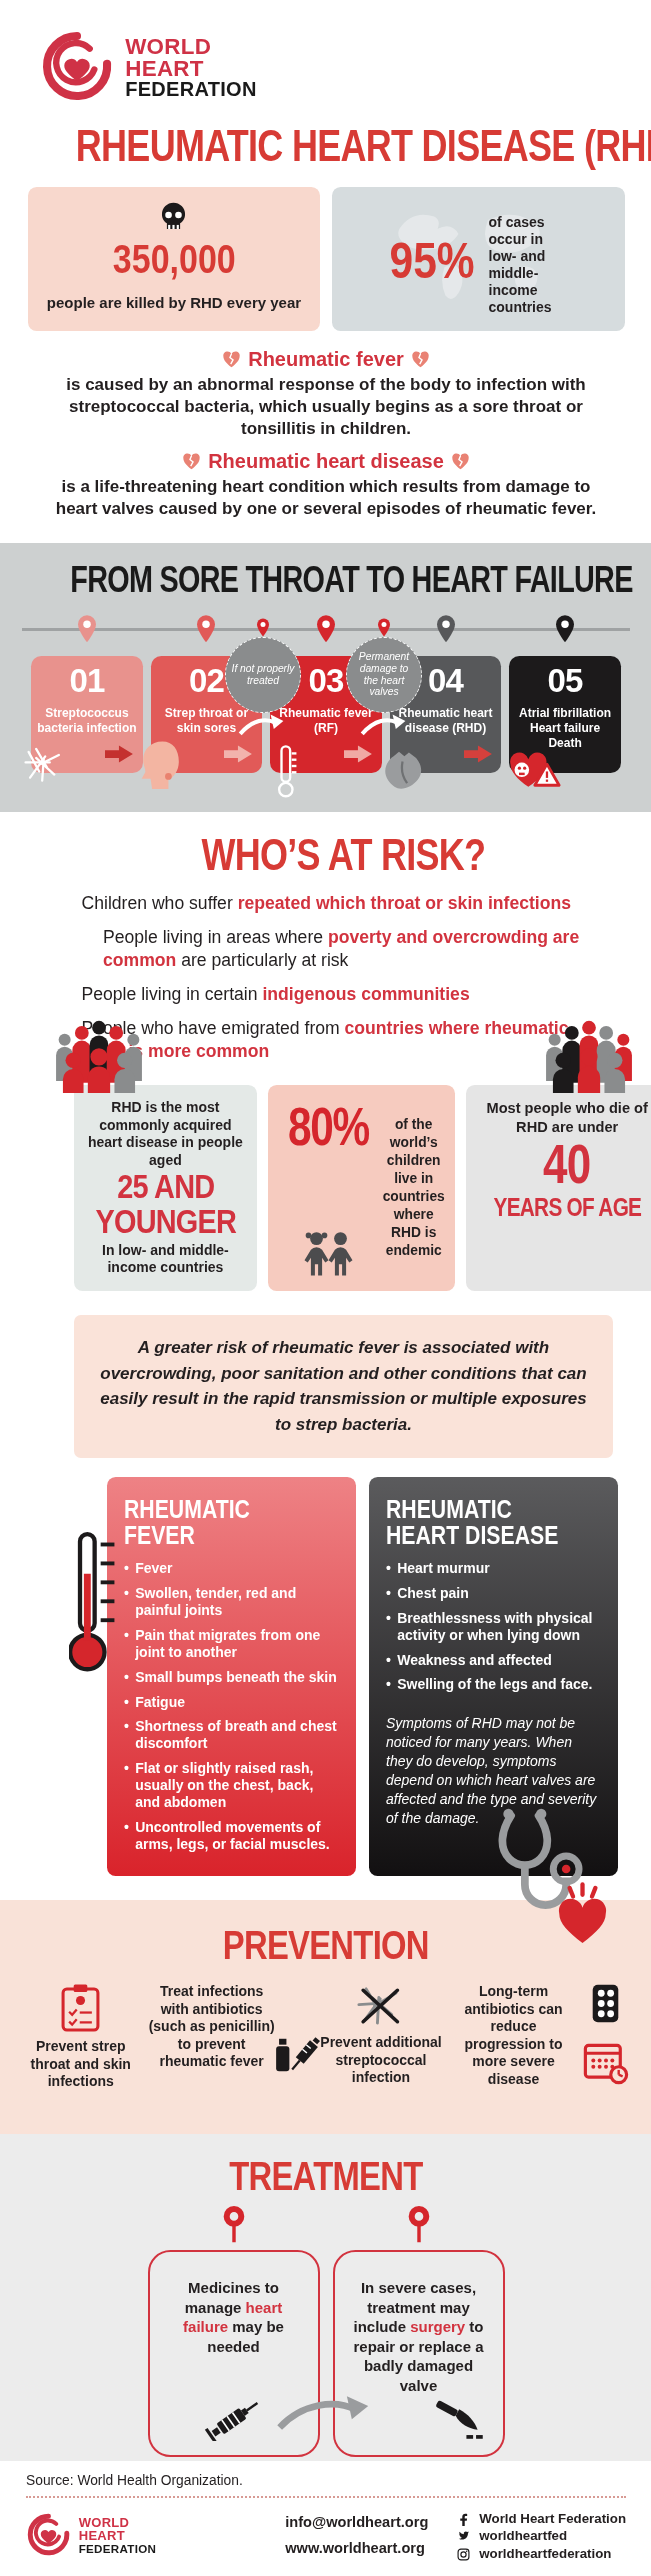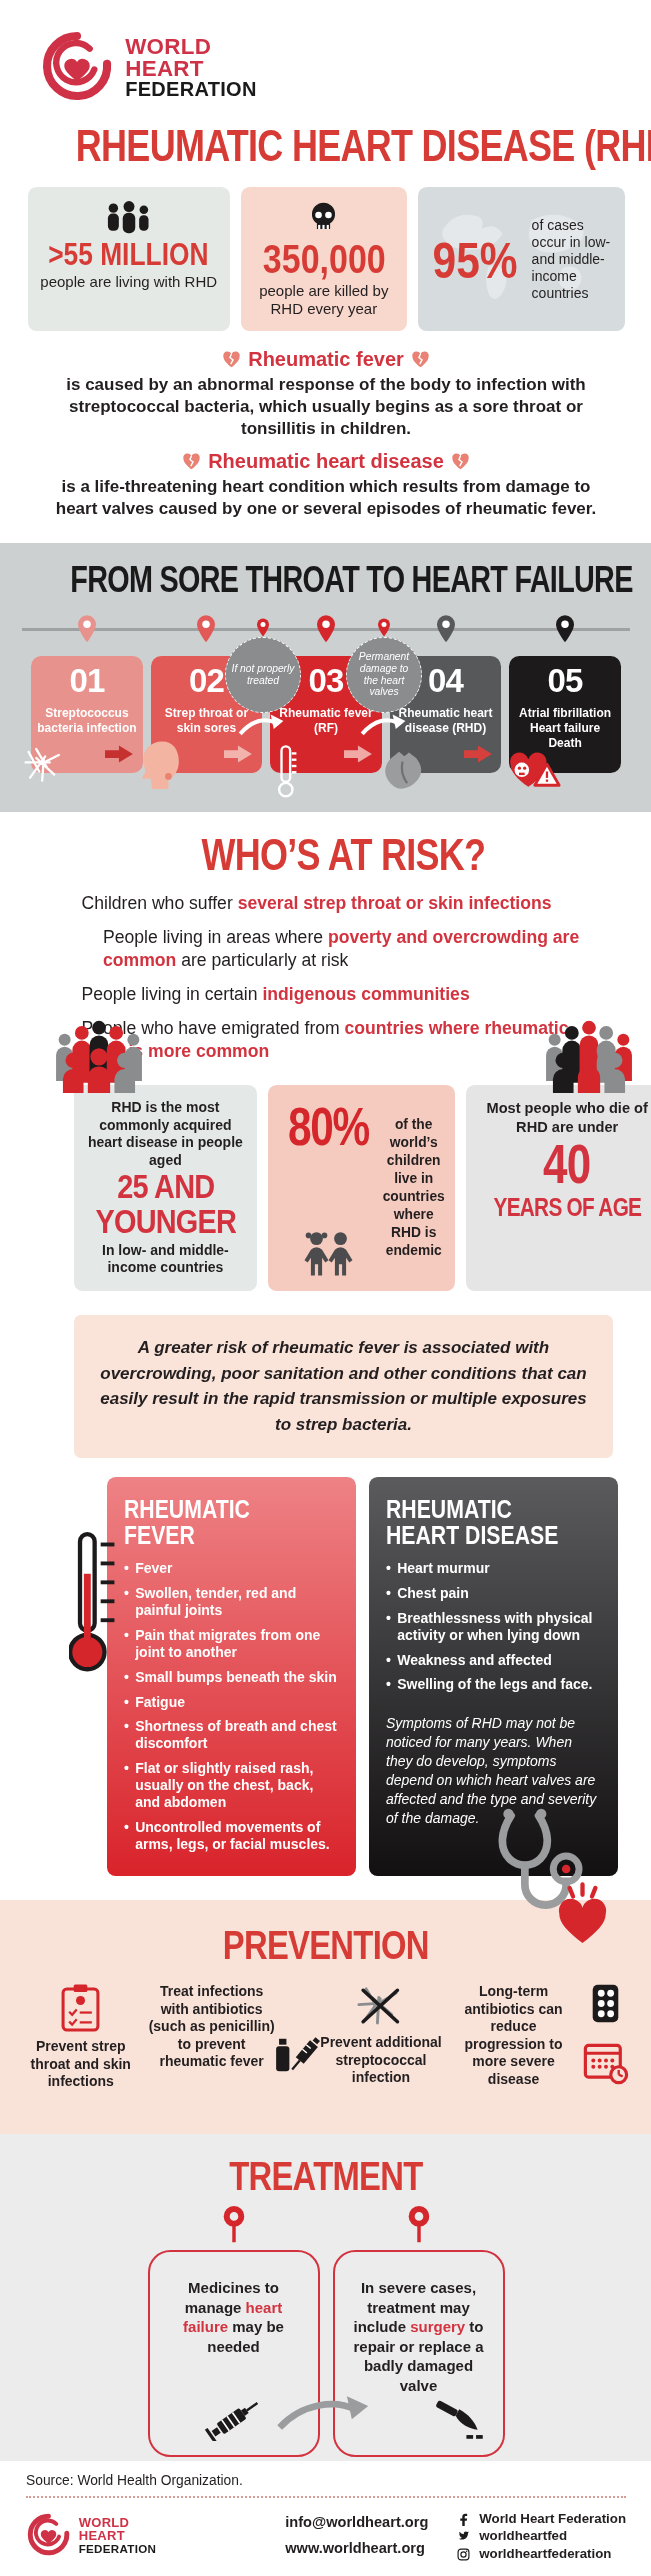"of cases occur in low-" .stat-lbl { font-weight: normal -> bold; margin-top: 0 -> 12px }
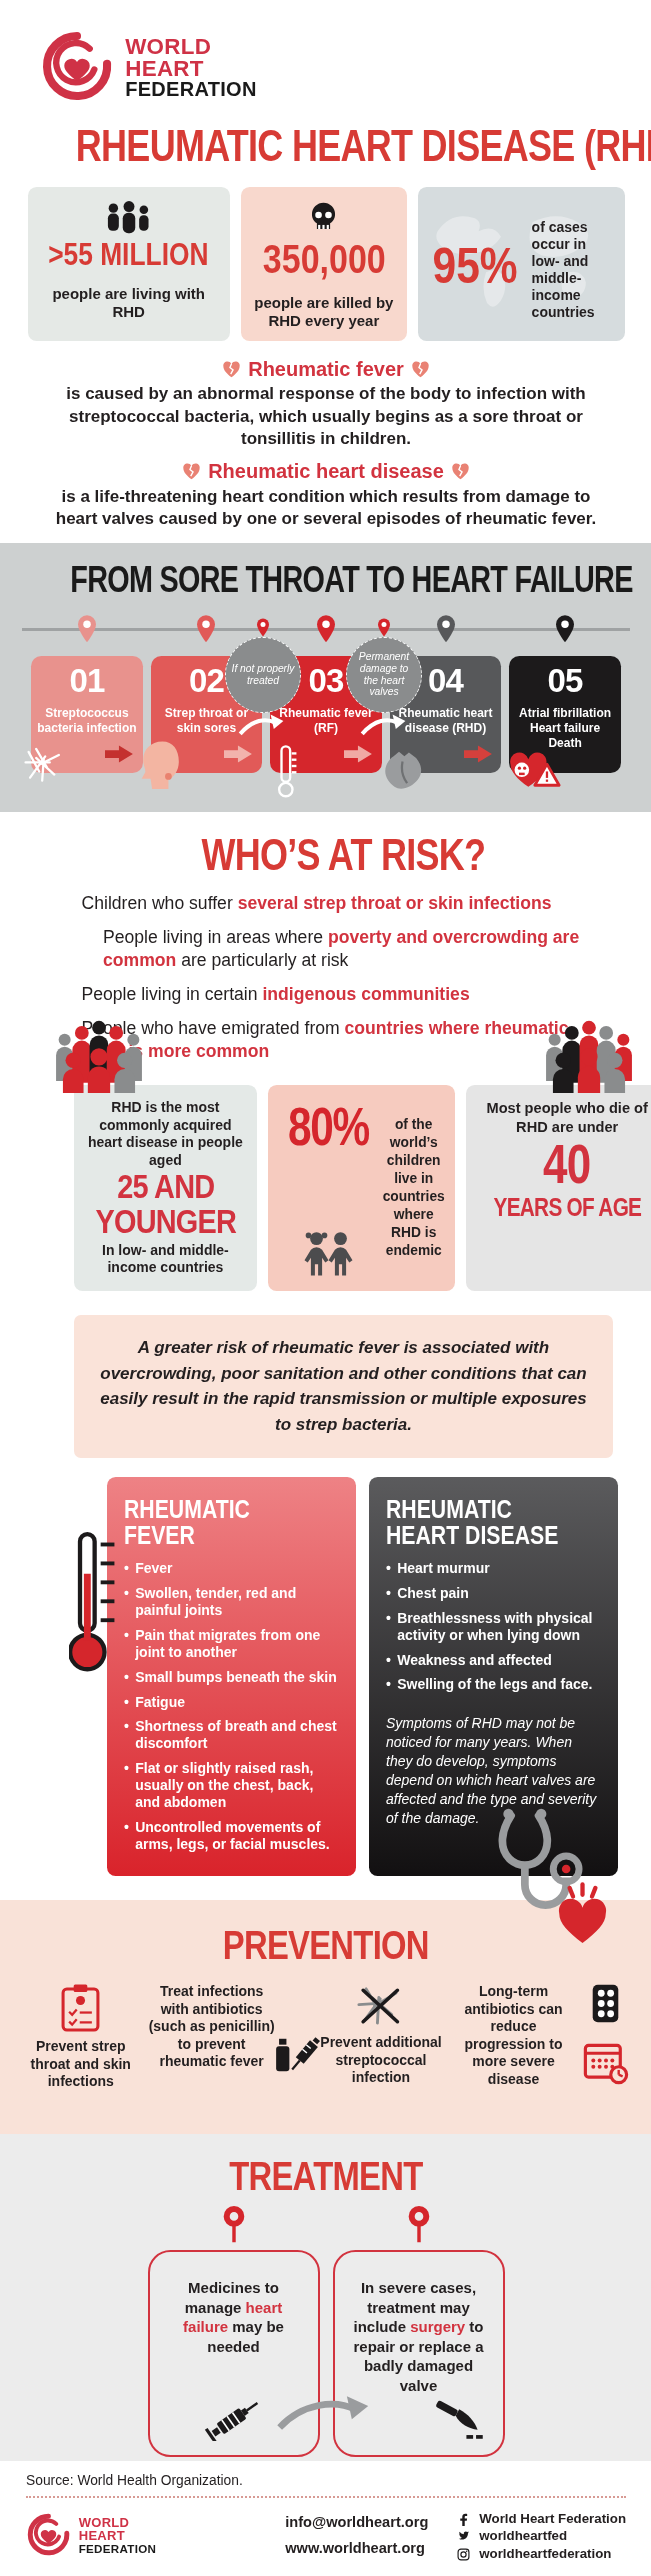">55 MILLION" div.stat-box { html: <div> <div> <svg> <circle></circle> <rect></rect> <circle></circle> <rect></rect> <circle></circle> <rect></rect> </svg> </div> <div><span>&gt;55 MILLION</span></div> <div>people are living with RHD</div> </div> -> none }
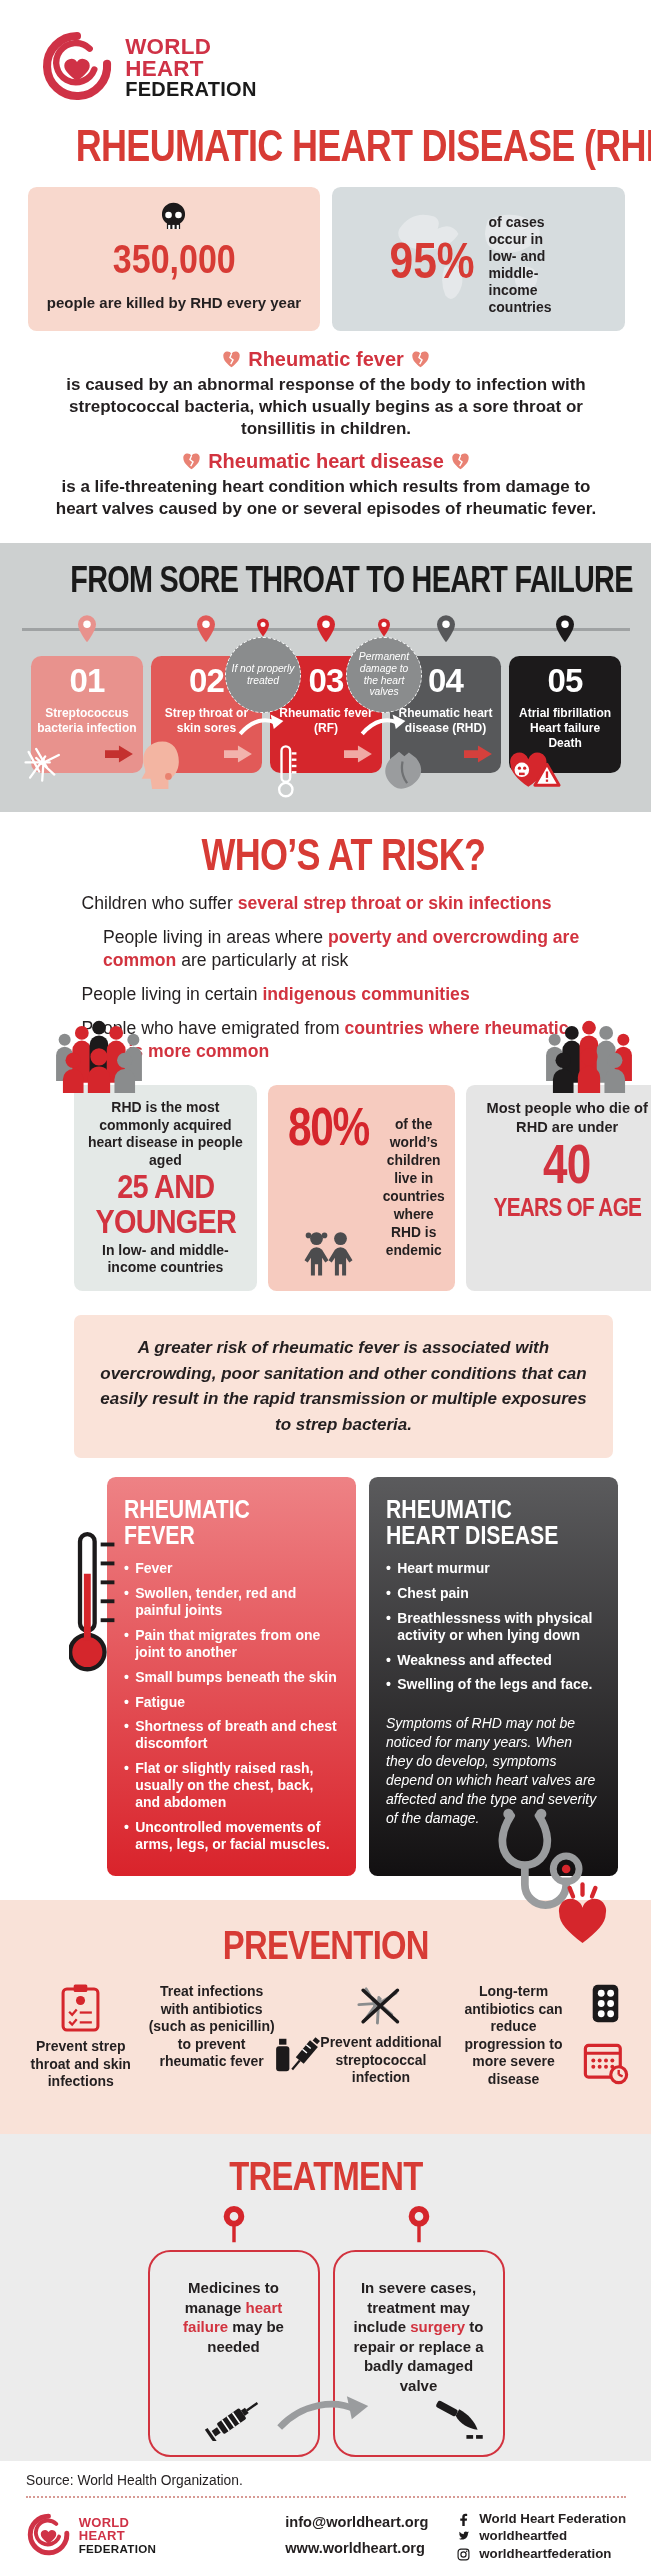"several strep throat or skin" span.hl { text: several strep -> repeated which }
